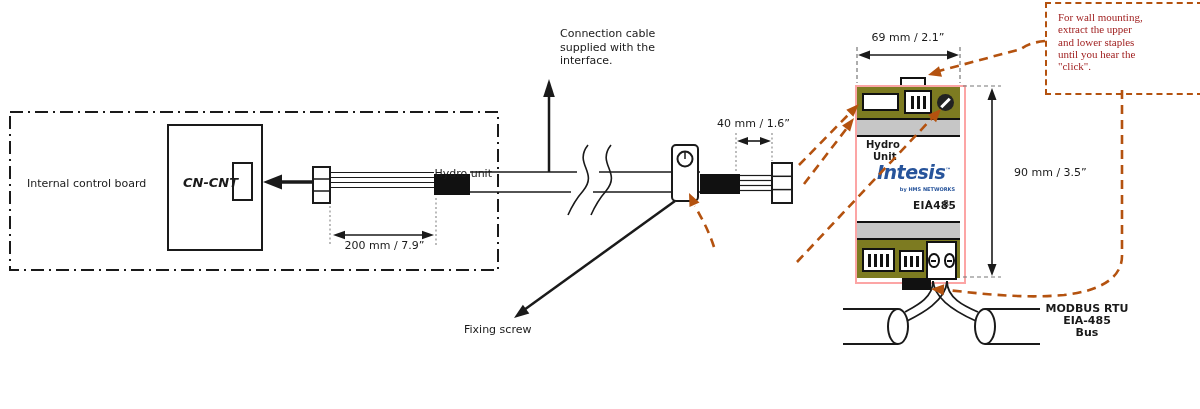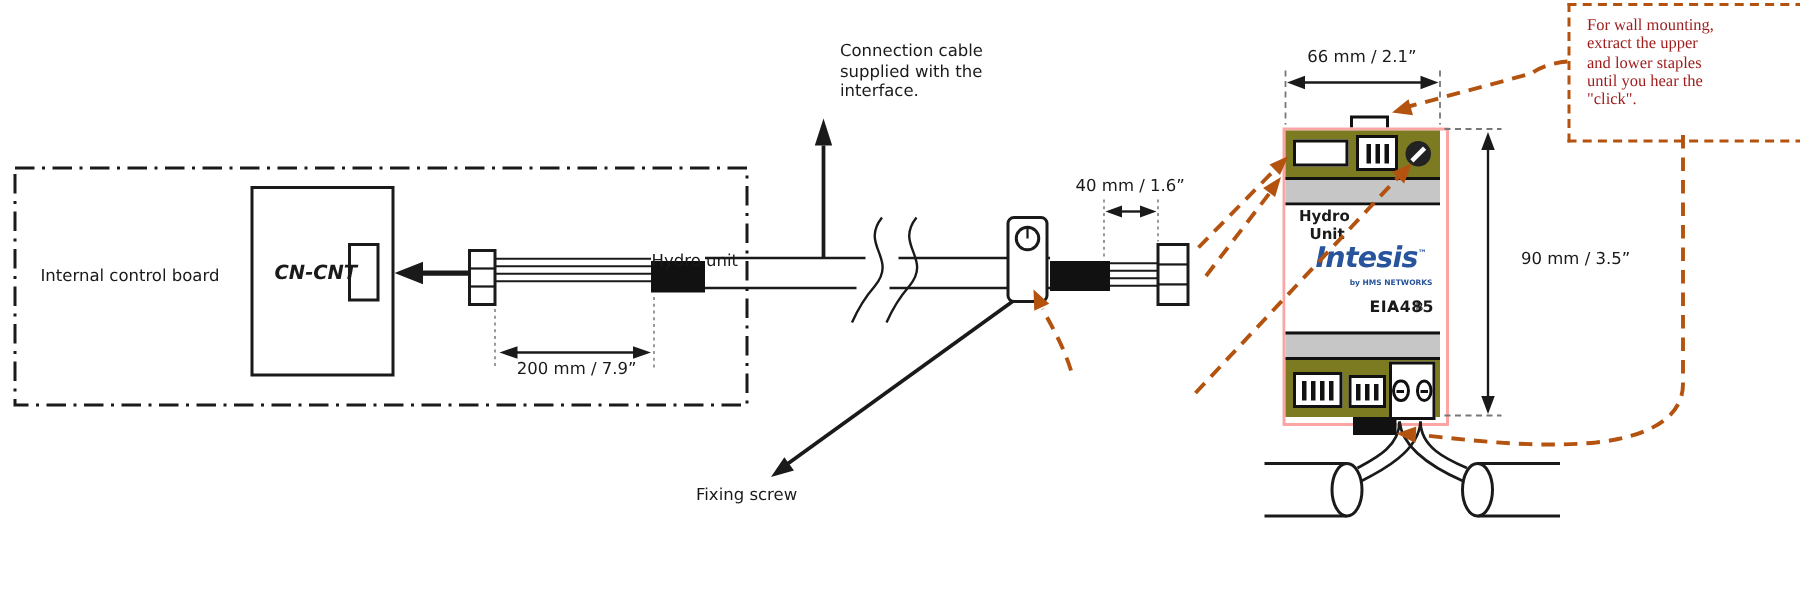"66 mm / 2.1”" div.abs { text: 66 -> 69 }
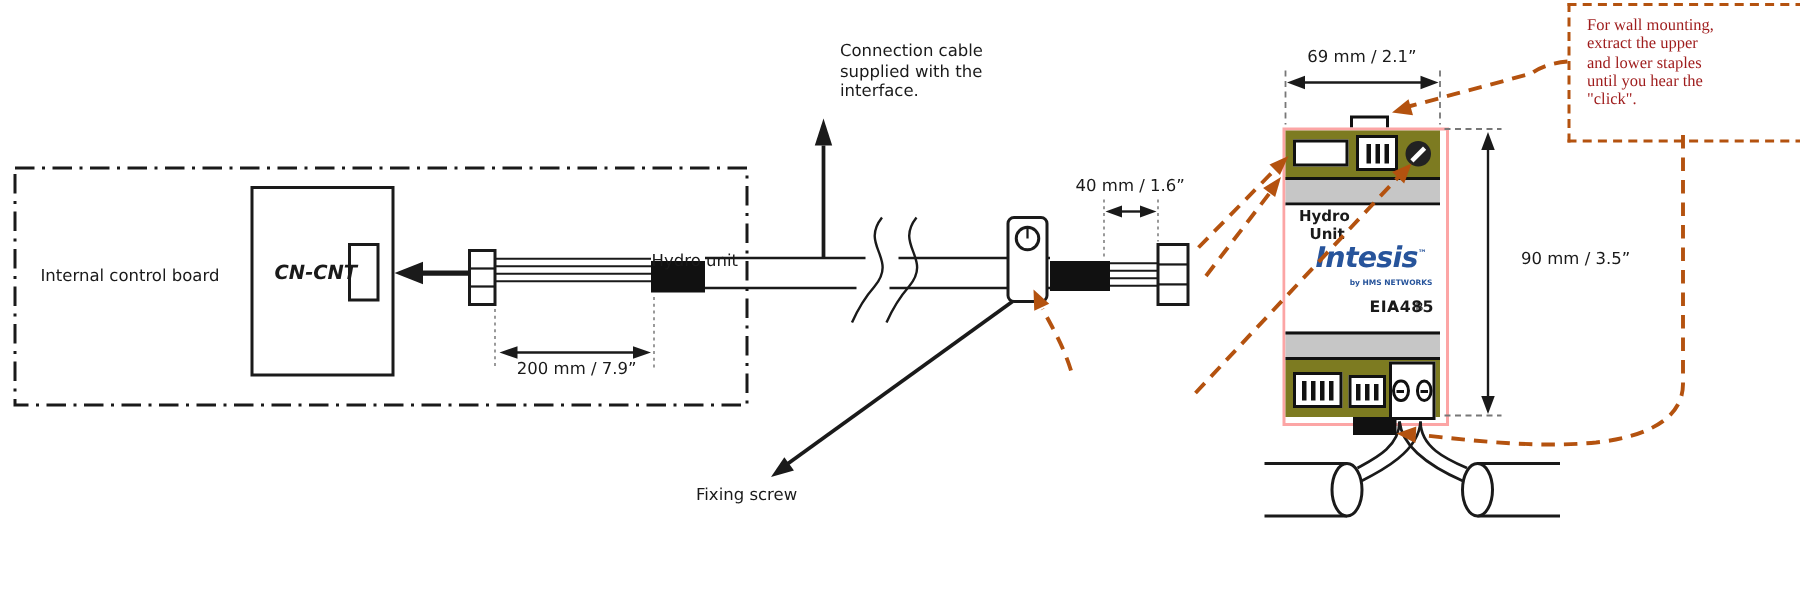"MODBUS RTU" div.abs { html: none -> <div> <div>MODBUS RTU</div> <div>EIA-485</div> <div>Bus</div> </div> }
